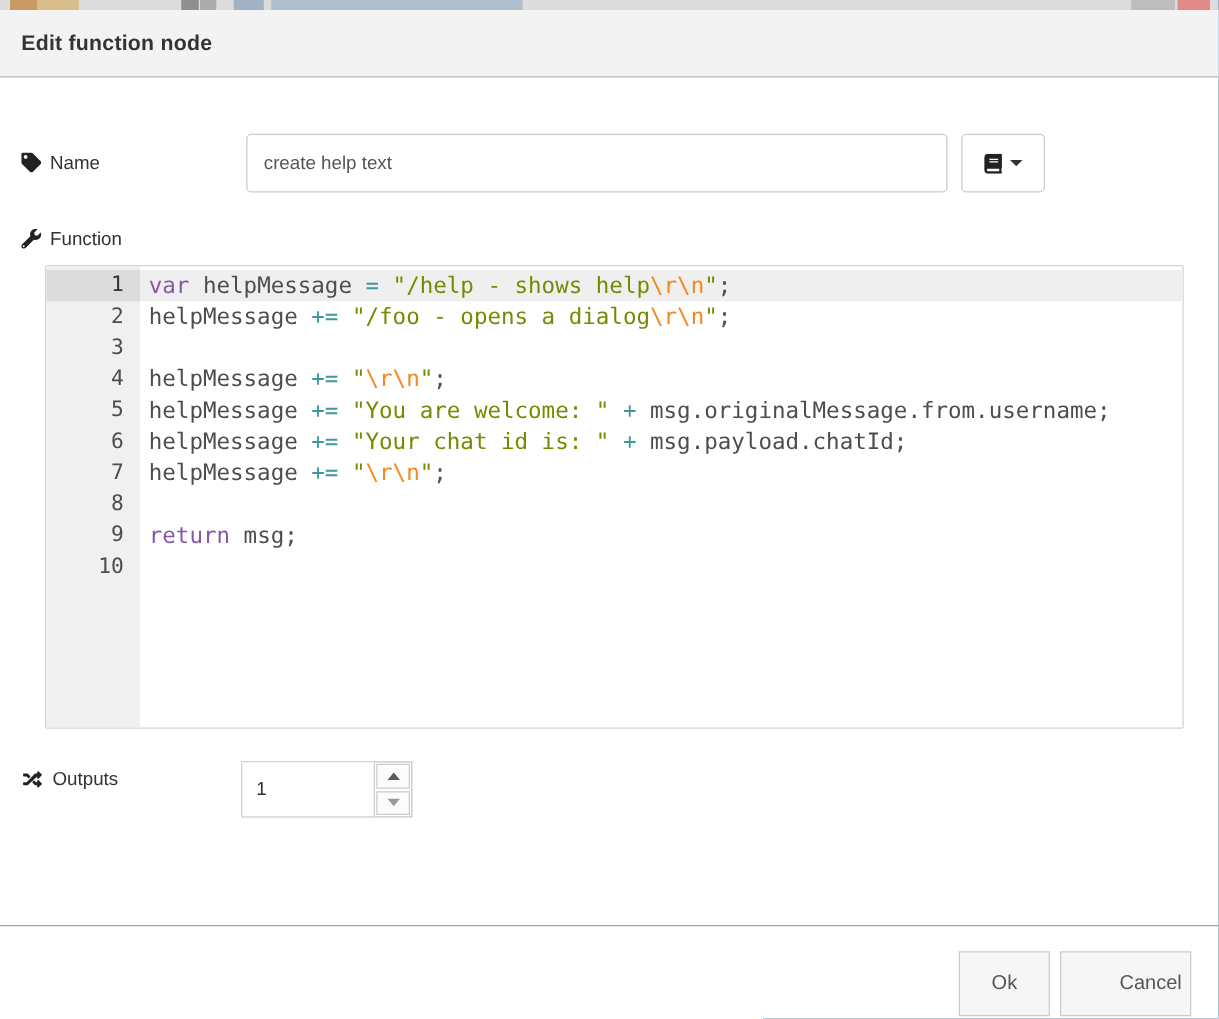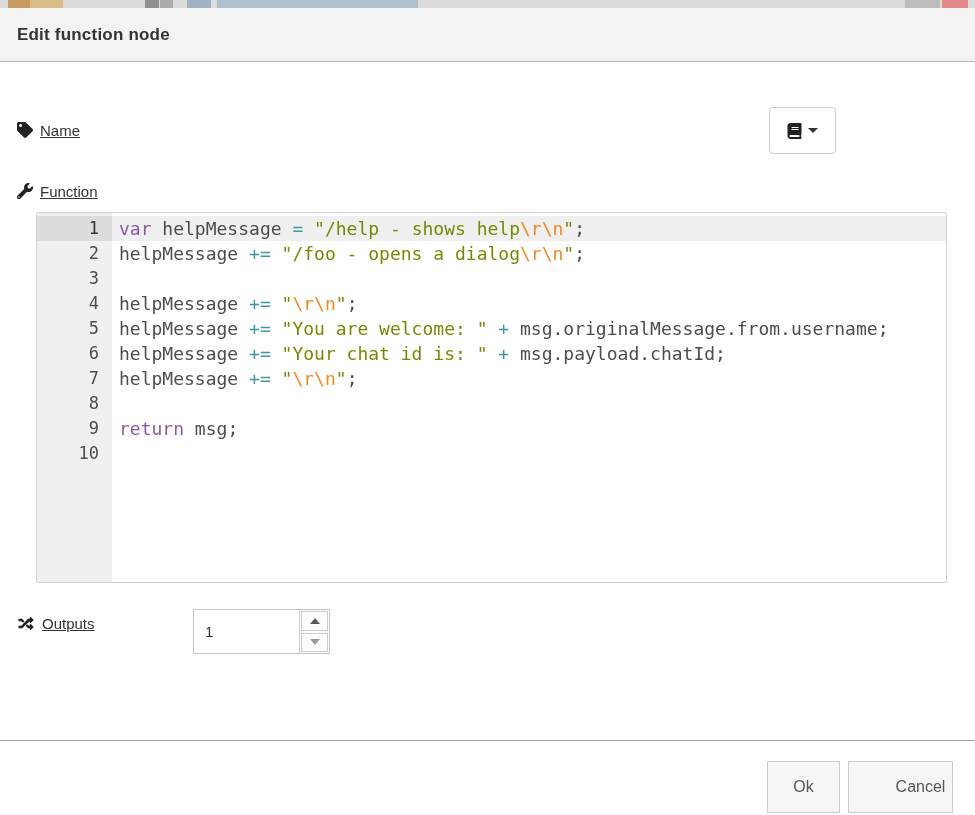"Name" .field-label { text-decoration: underline -> none }
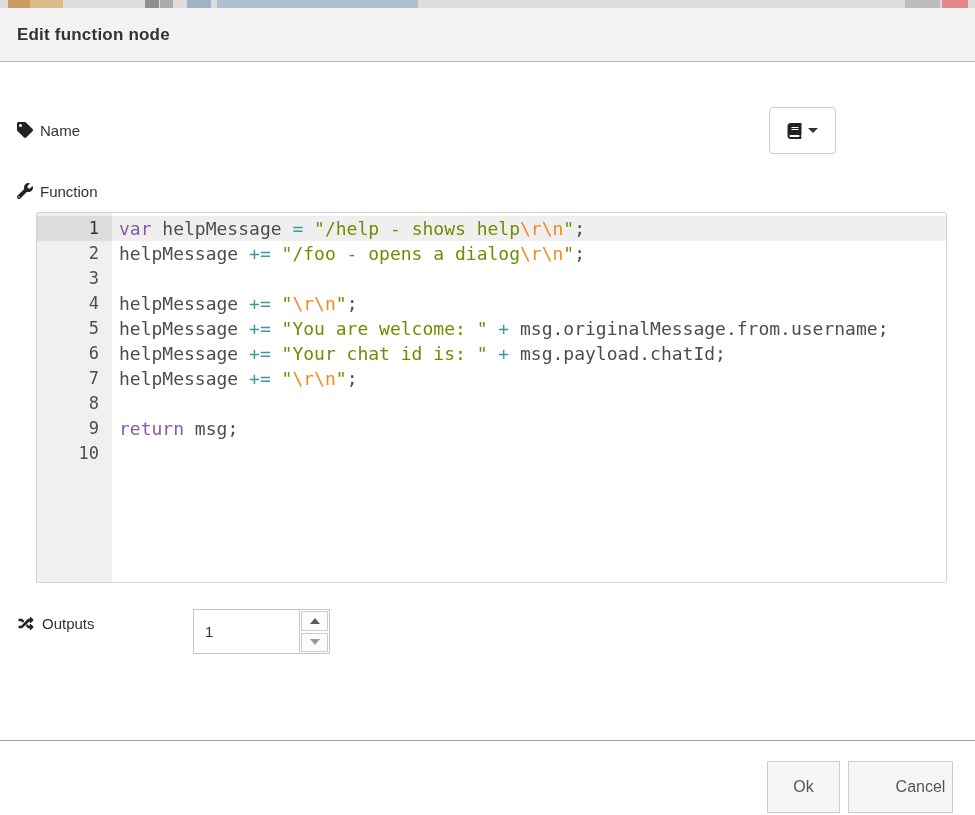"create help text" input.name-input { html: none -> <input> }
